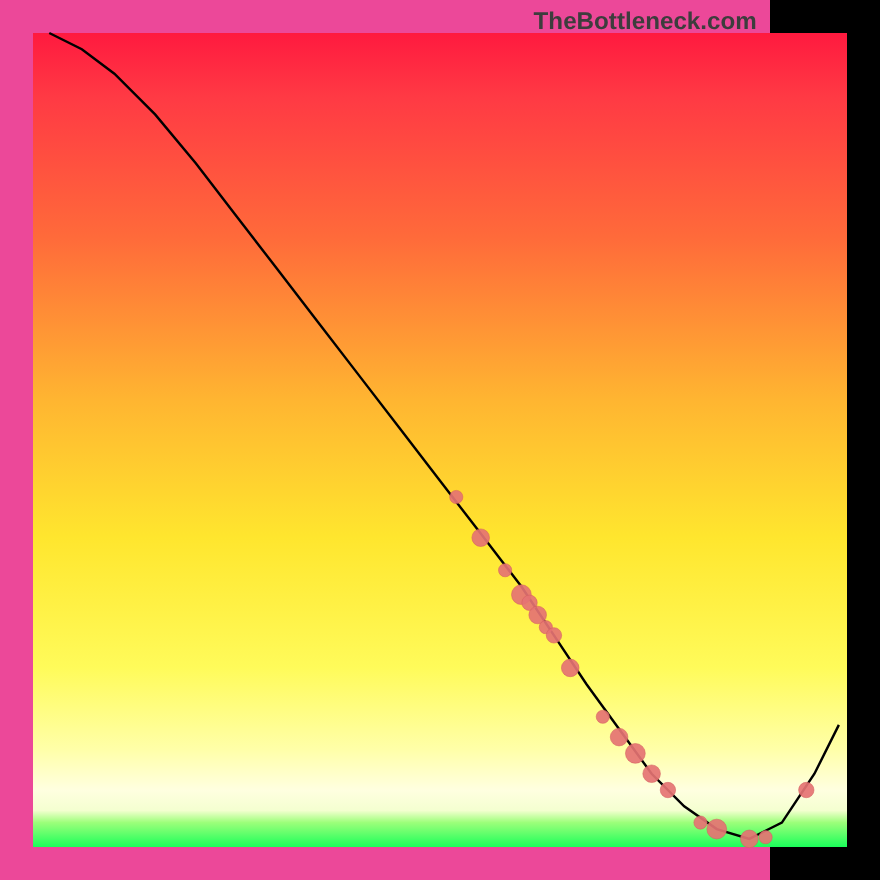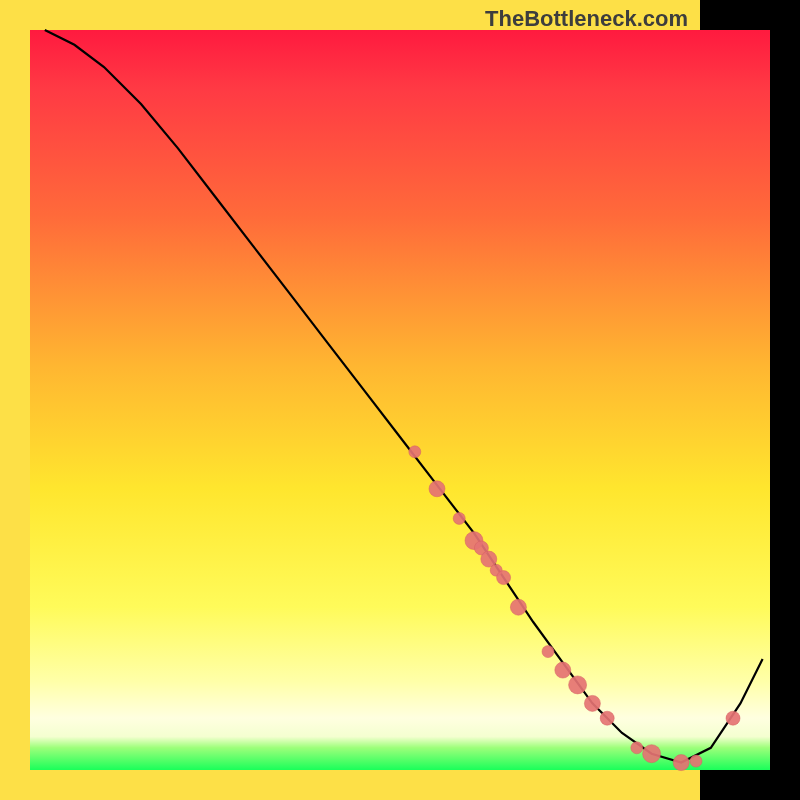"TheBottleneck.com" .frame { background: #fde047 -> #ec4899 }
